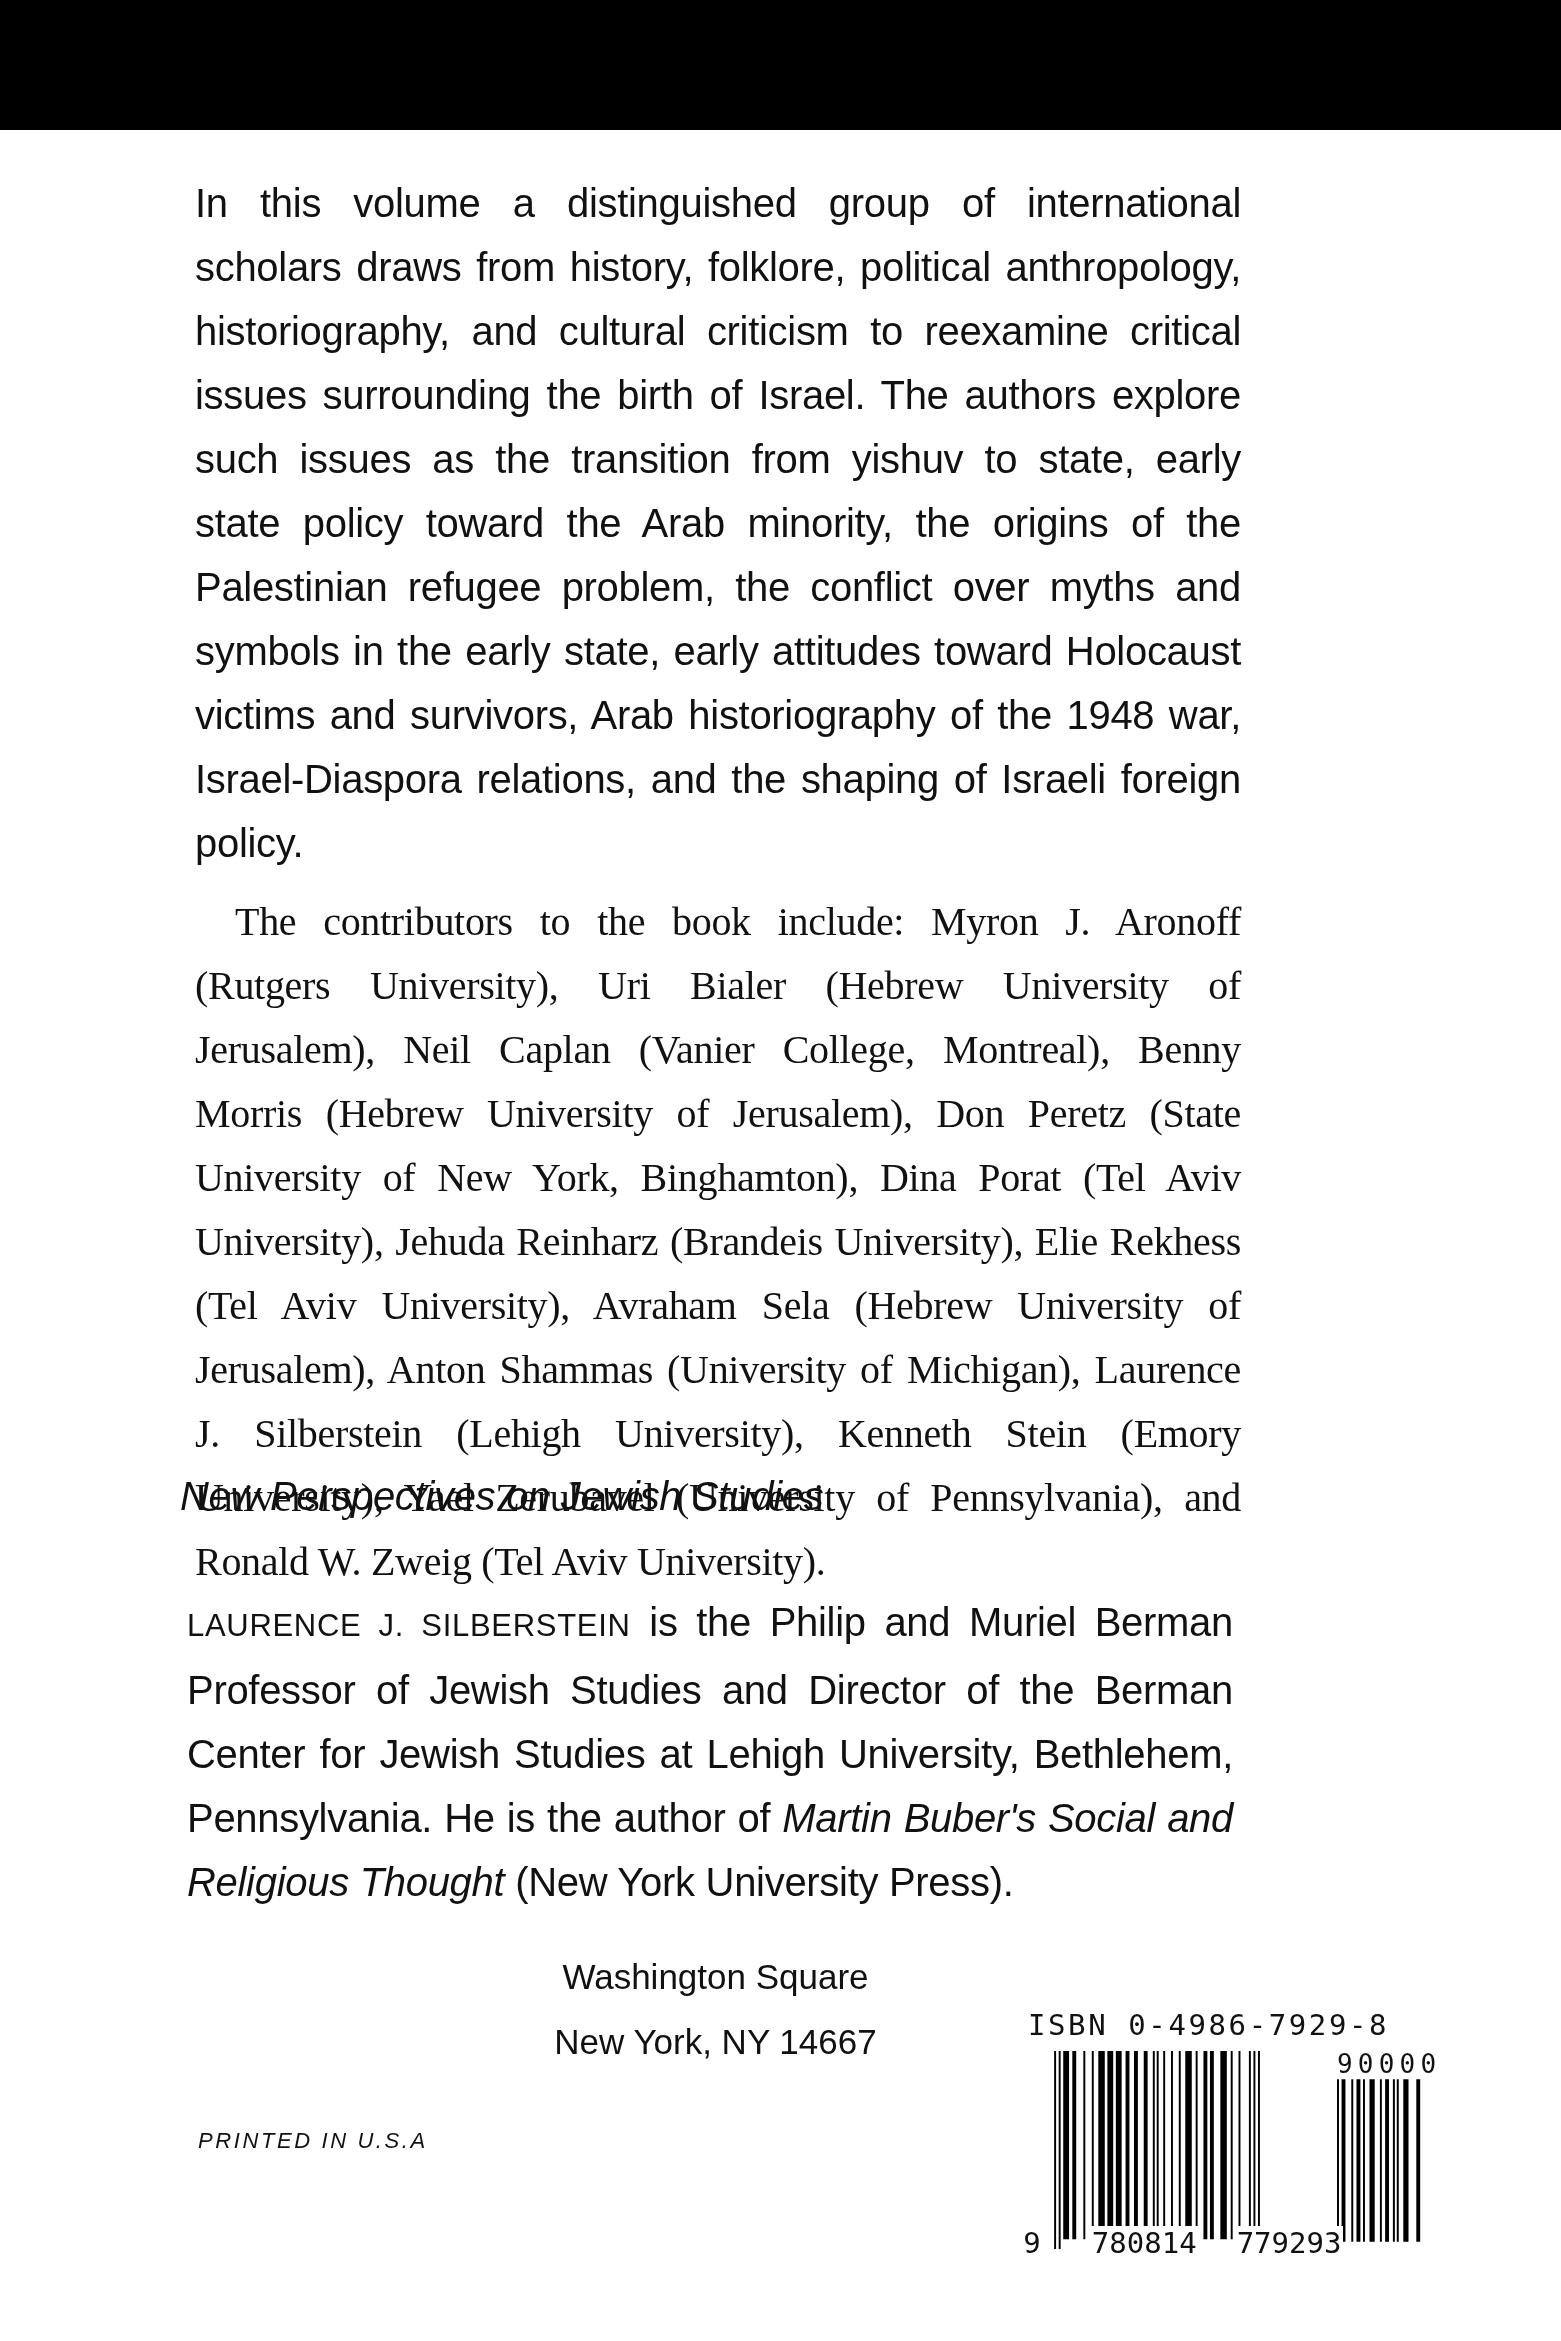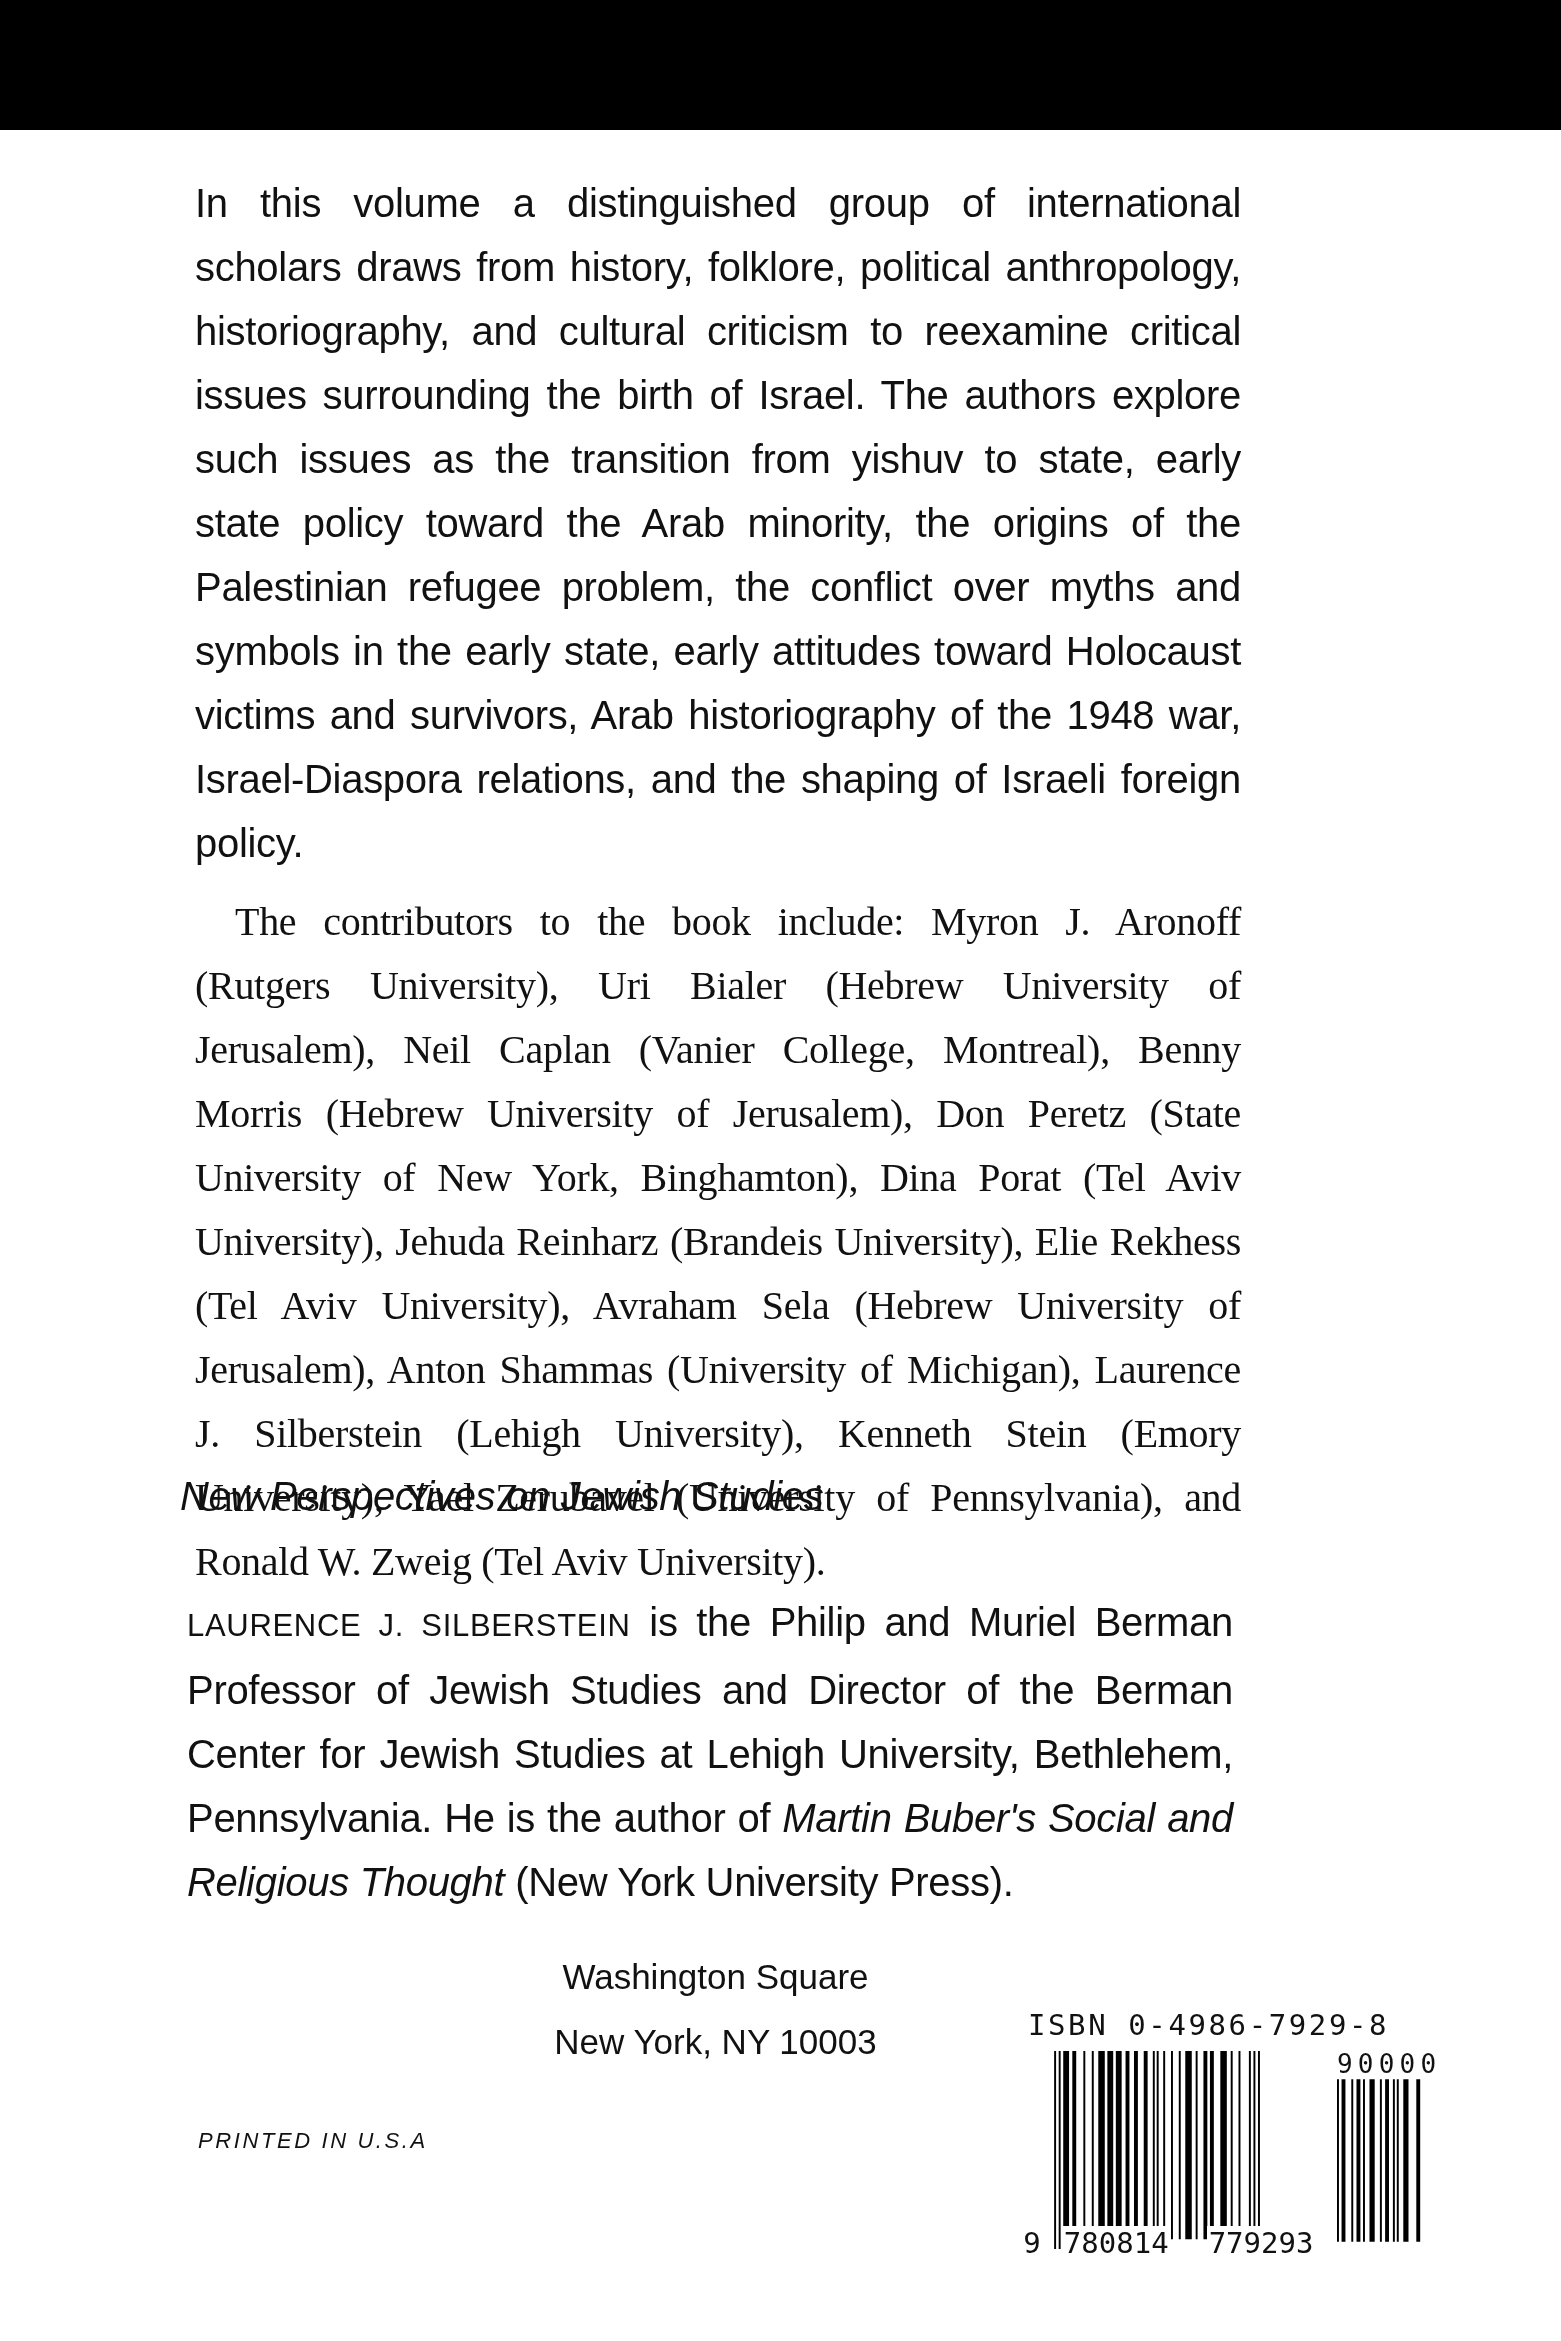"New York, NY 10003" div.pub-line { text: 10003 -> 14667 }
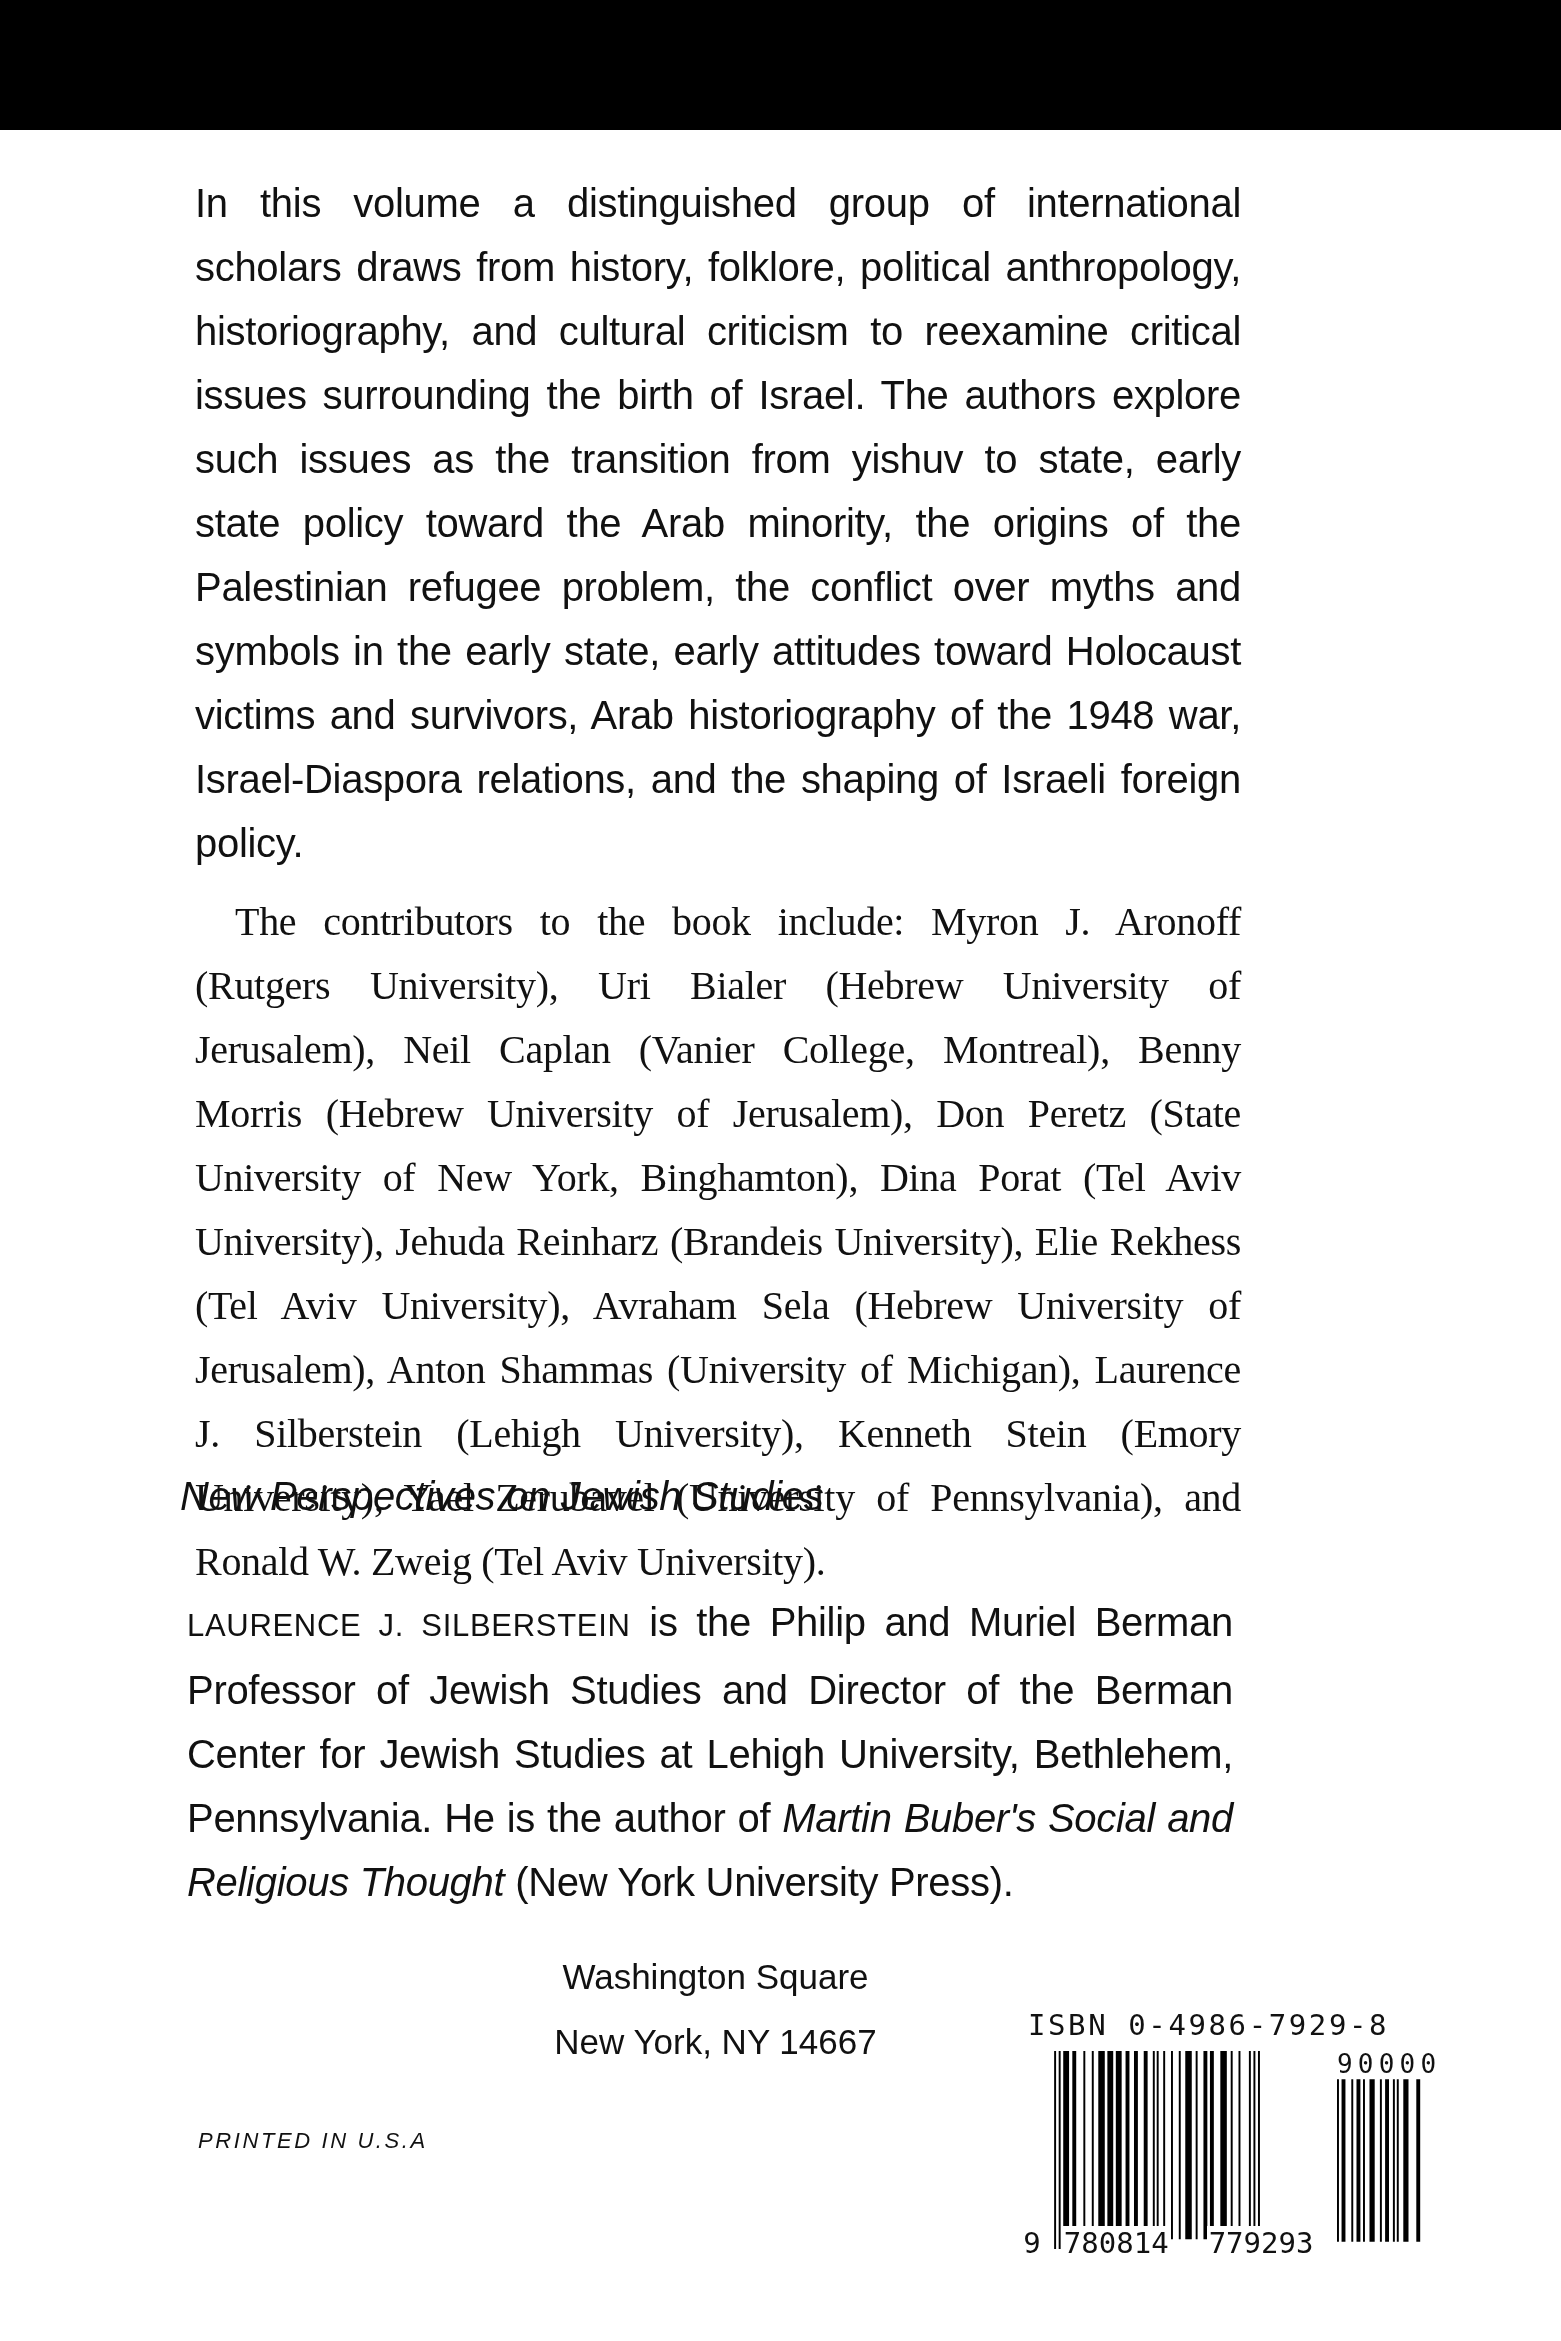"780814" span { margin-left: 3px -> 31px }
